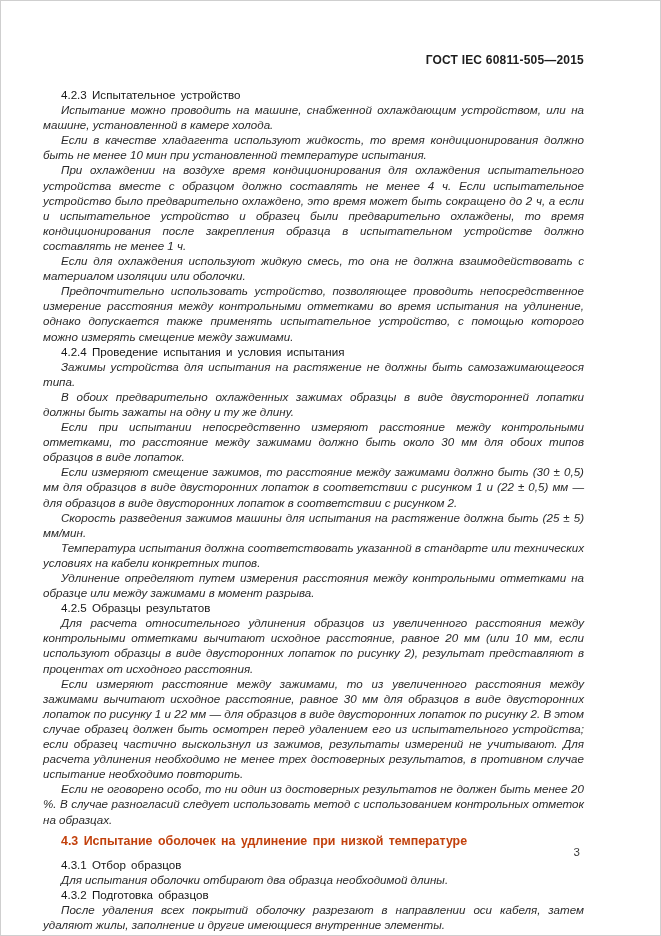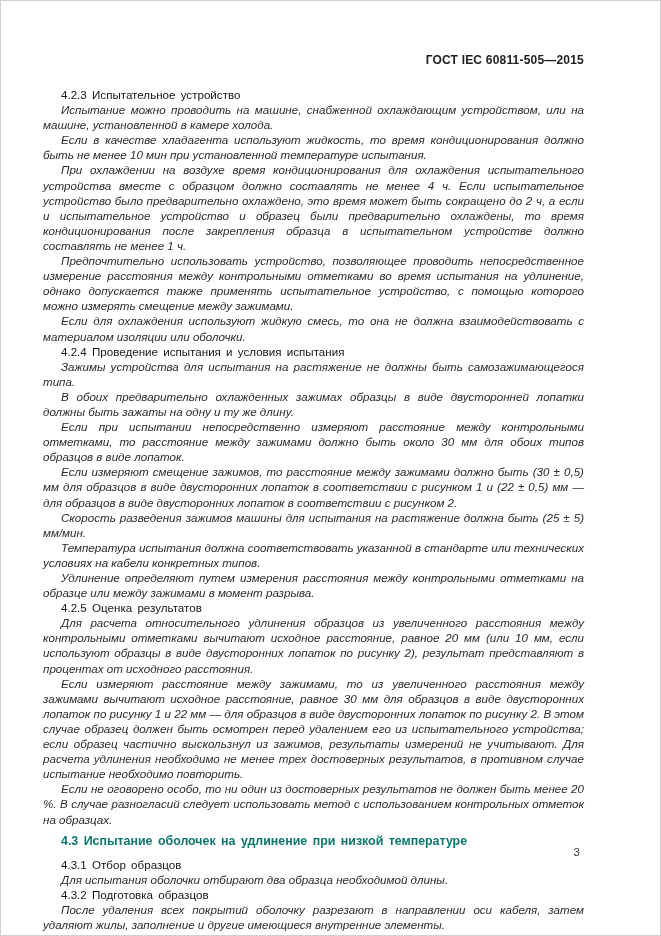"Предпочтительно использовать устройство," div.paragraph { order: before "Если для охлаждения используют жидкую" -> after "Если для охлаждения используют жидкую" }
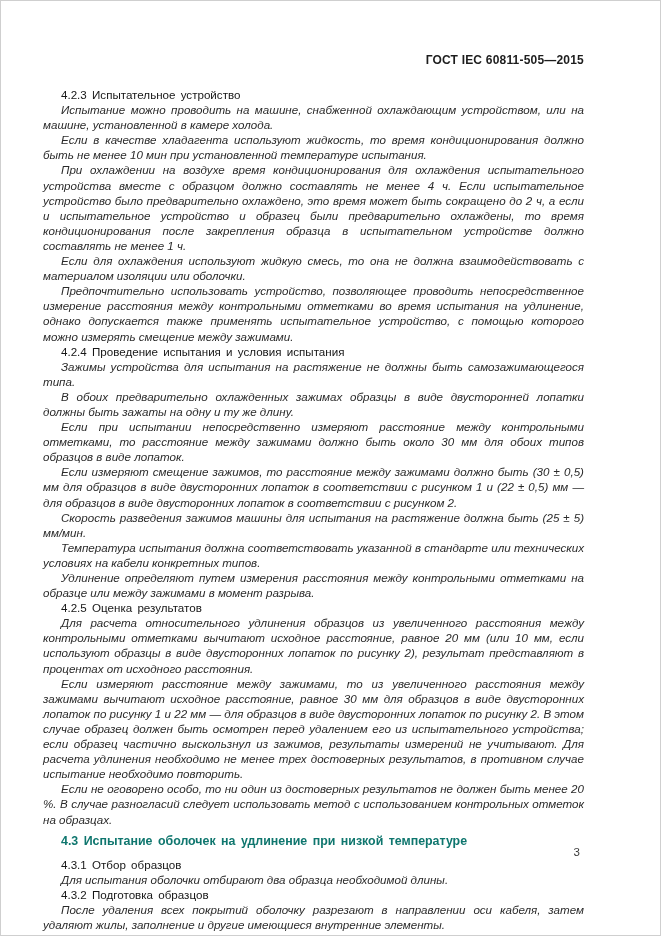"4.2.5 Оценка результатов" div.heading3 { text: Оценка -> Образцы }
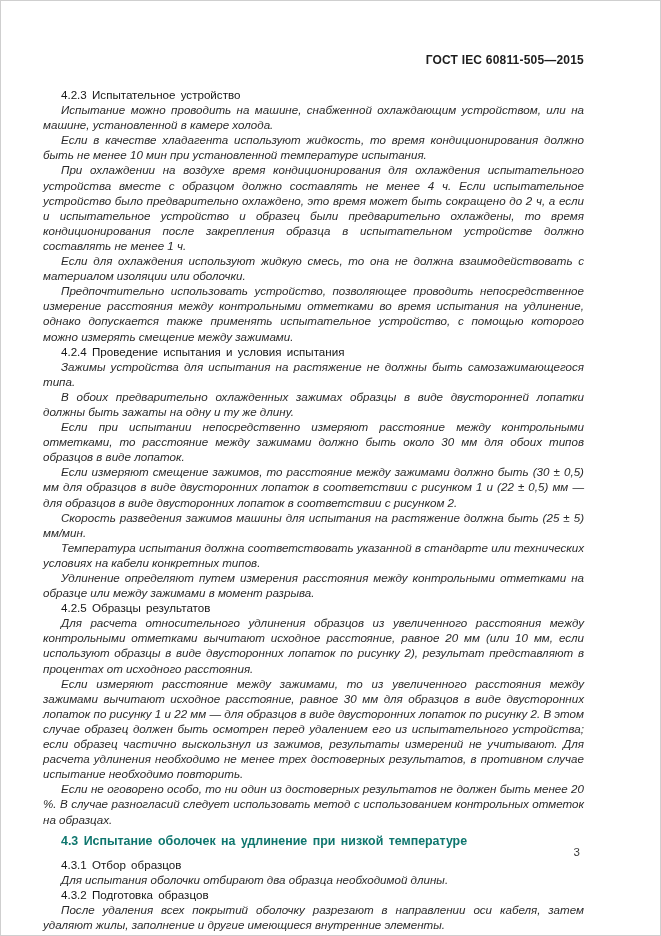"4.3 Испытание оболочек на удлинение" .heading2 { color: #0f766e -> #c2410c }
